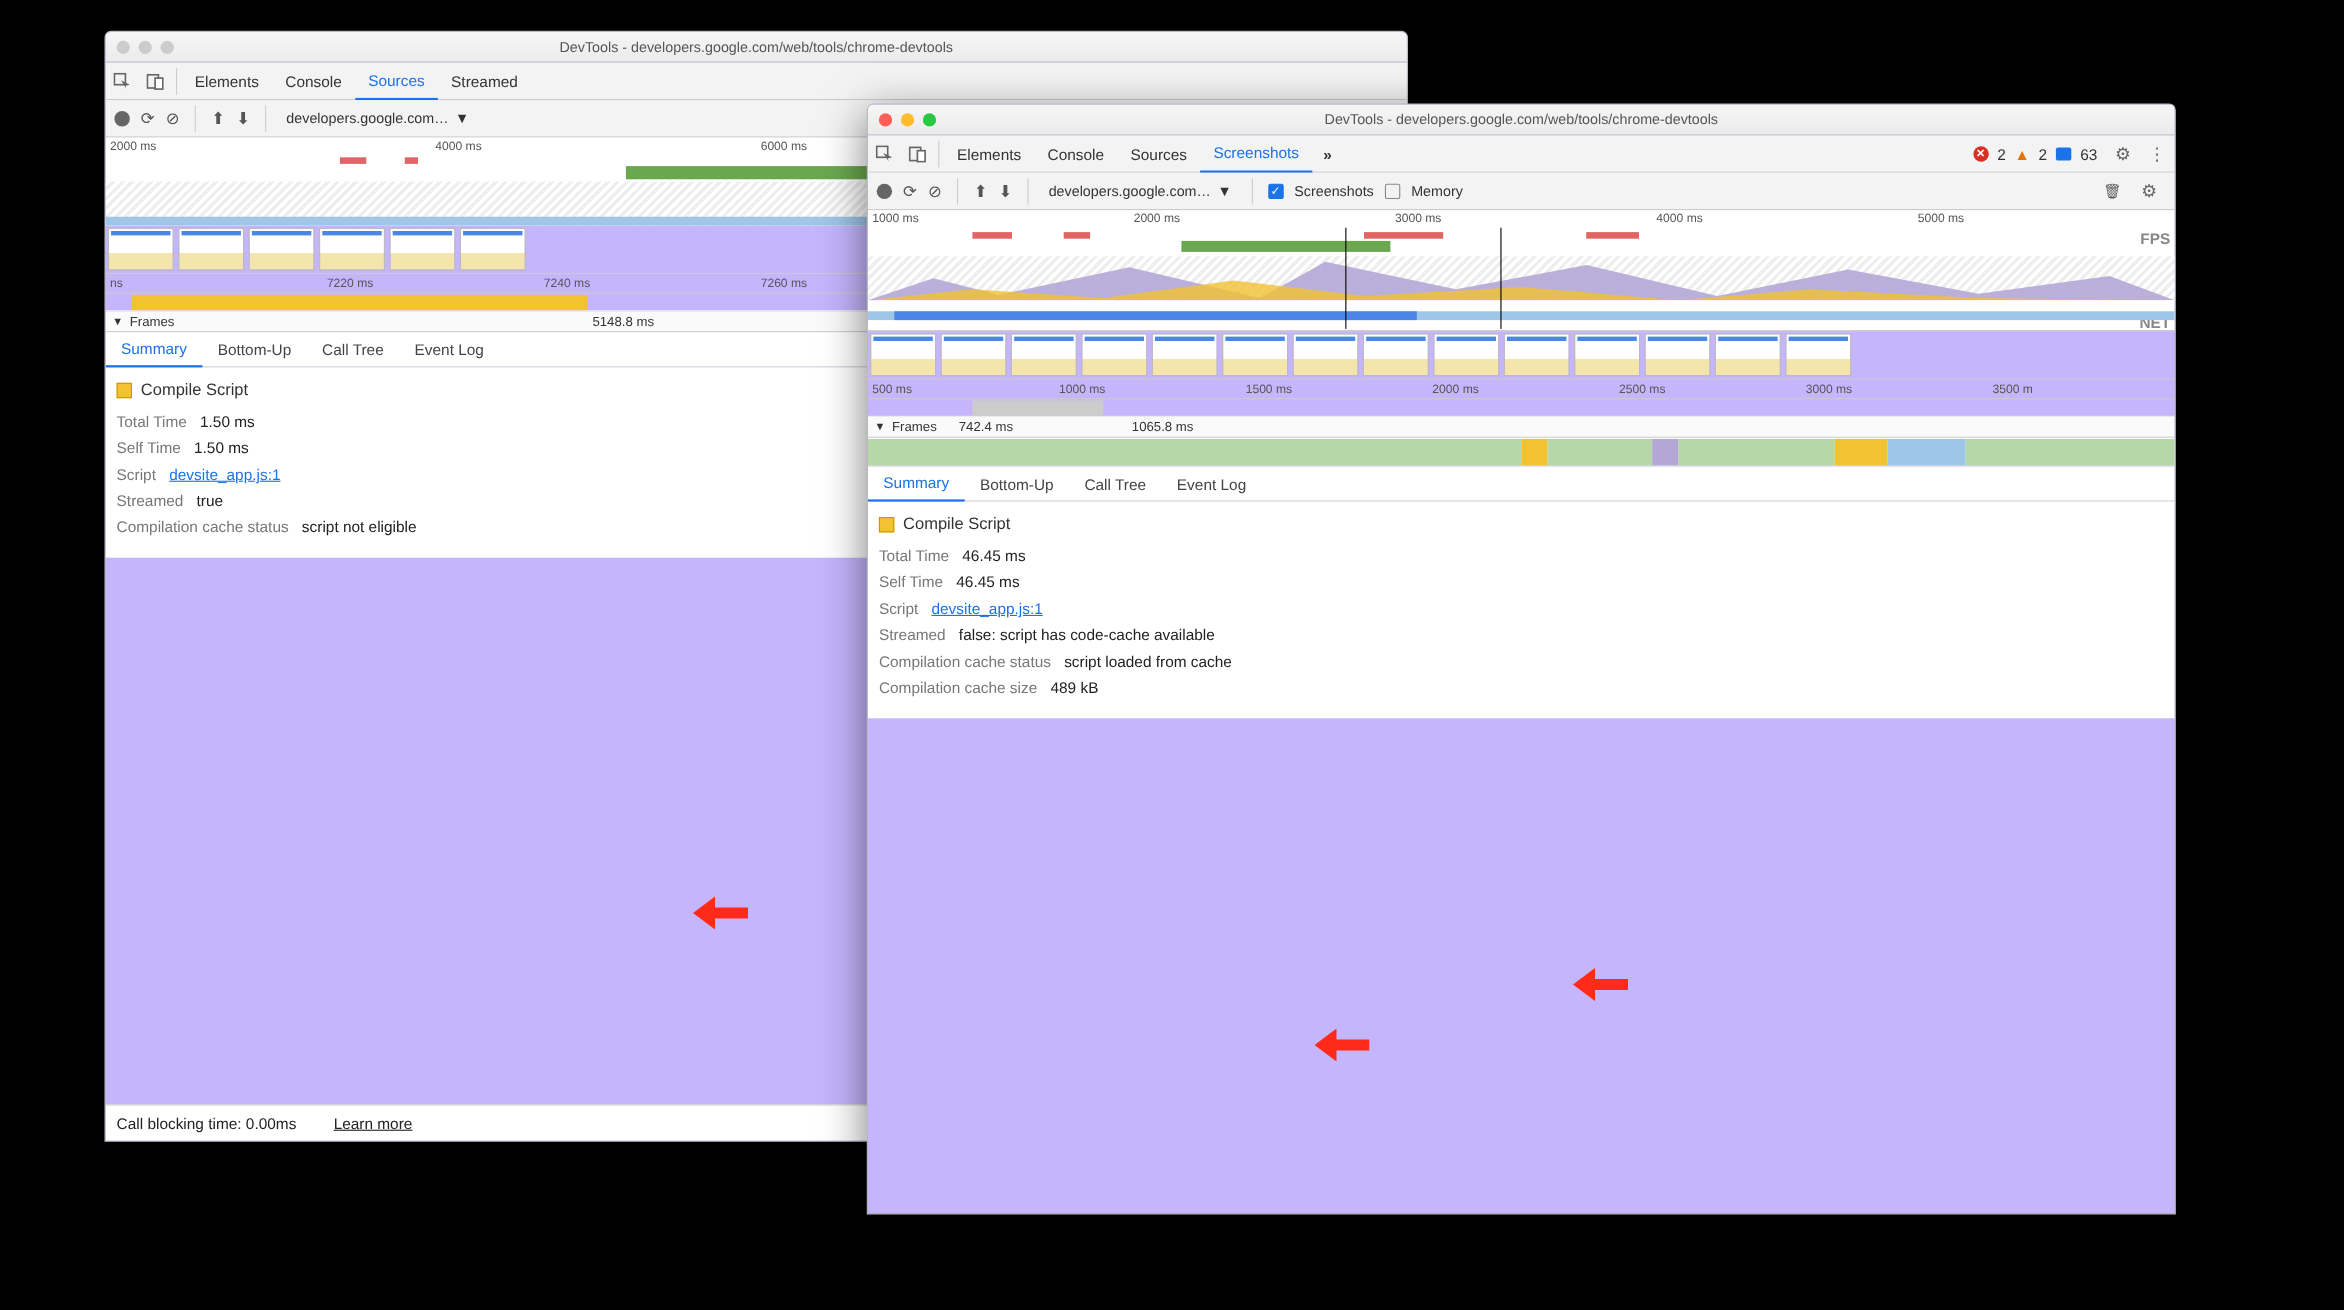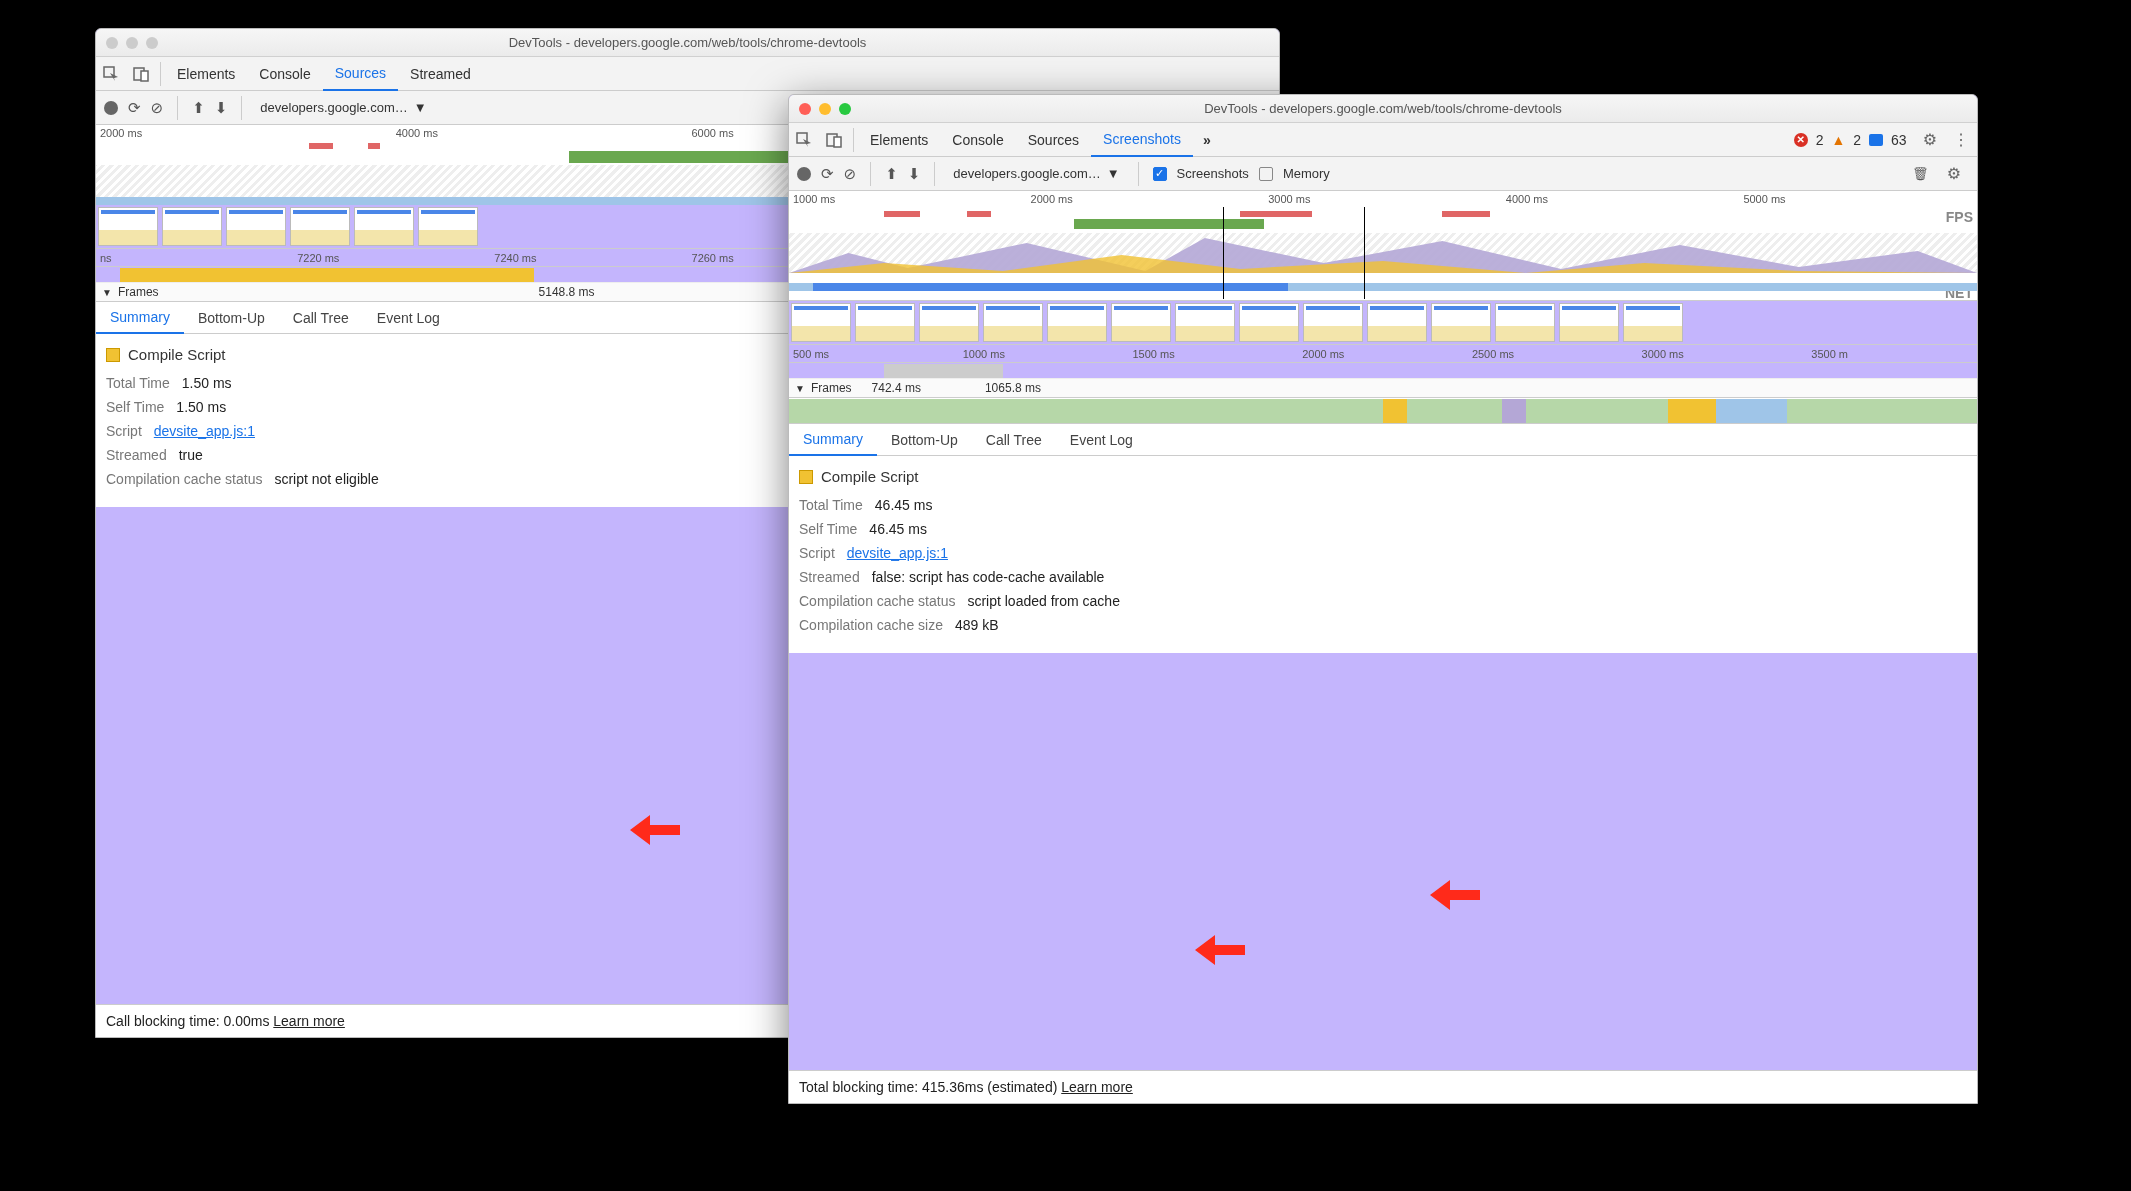"1065.8 ms" span.times { margin-left: 64px -> 108px }
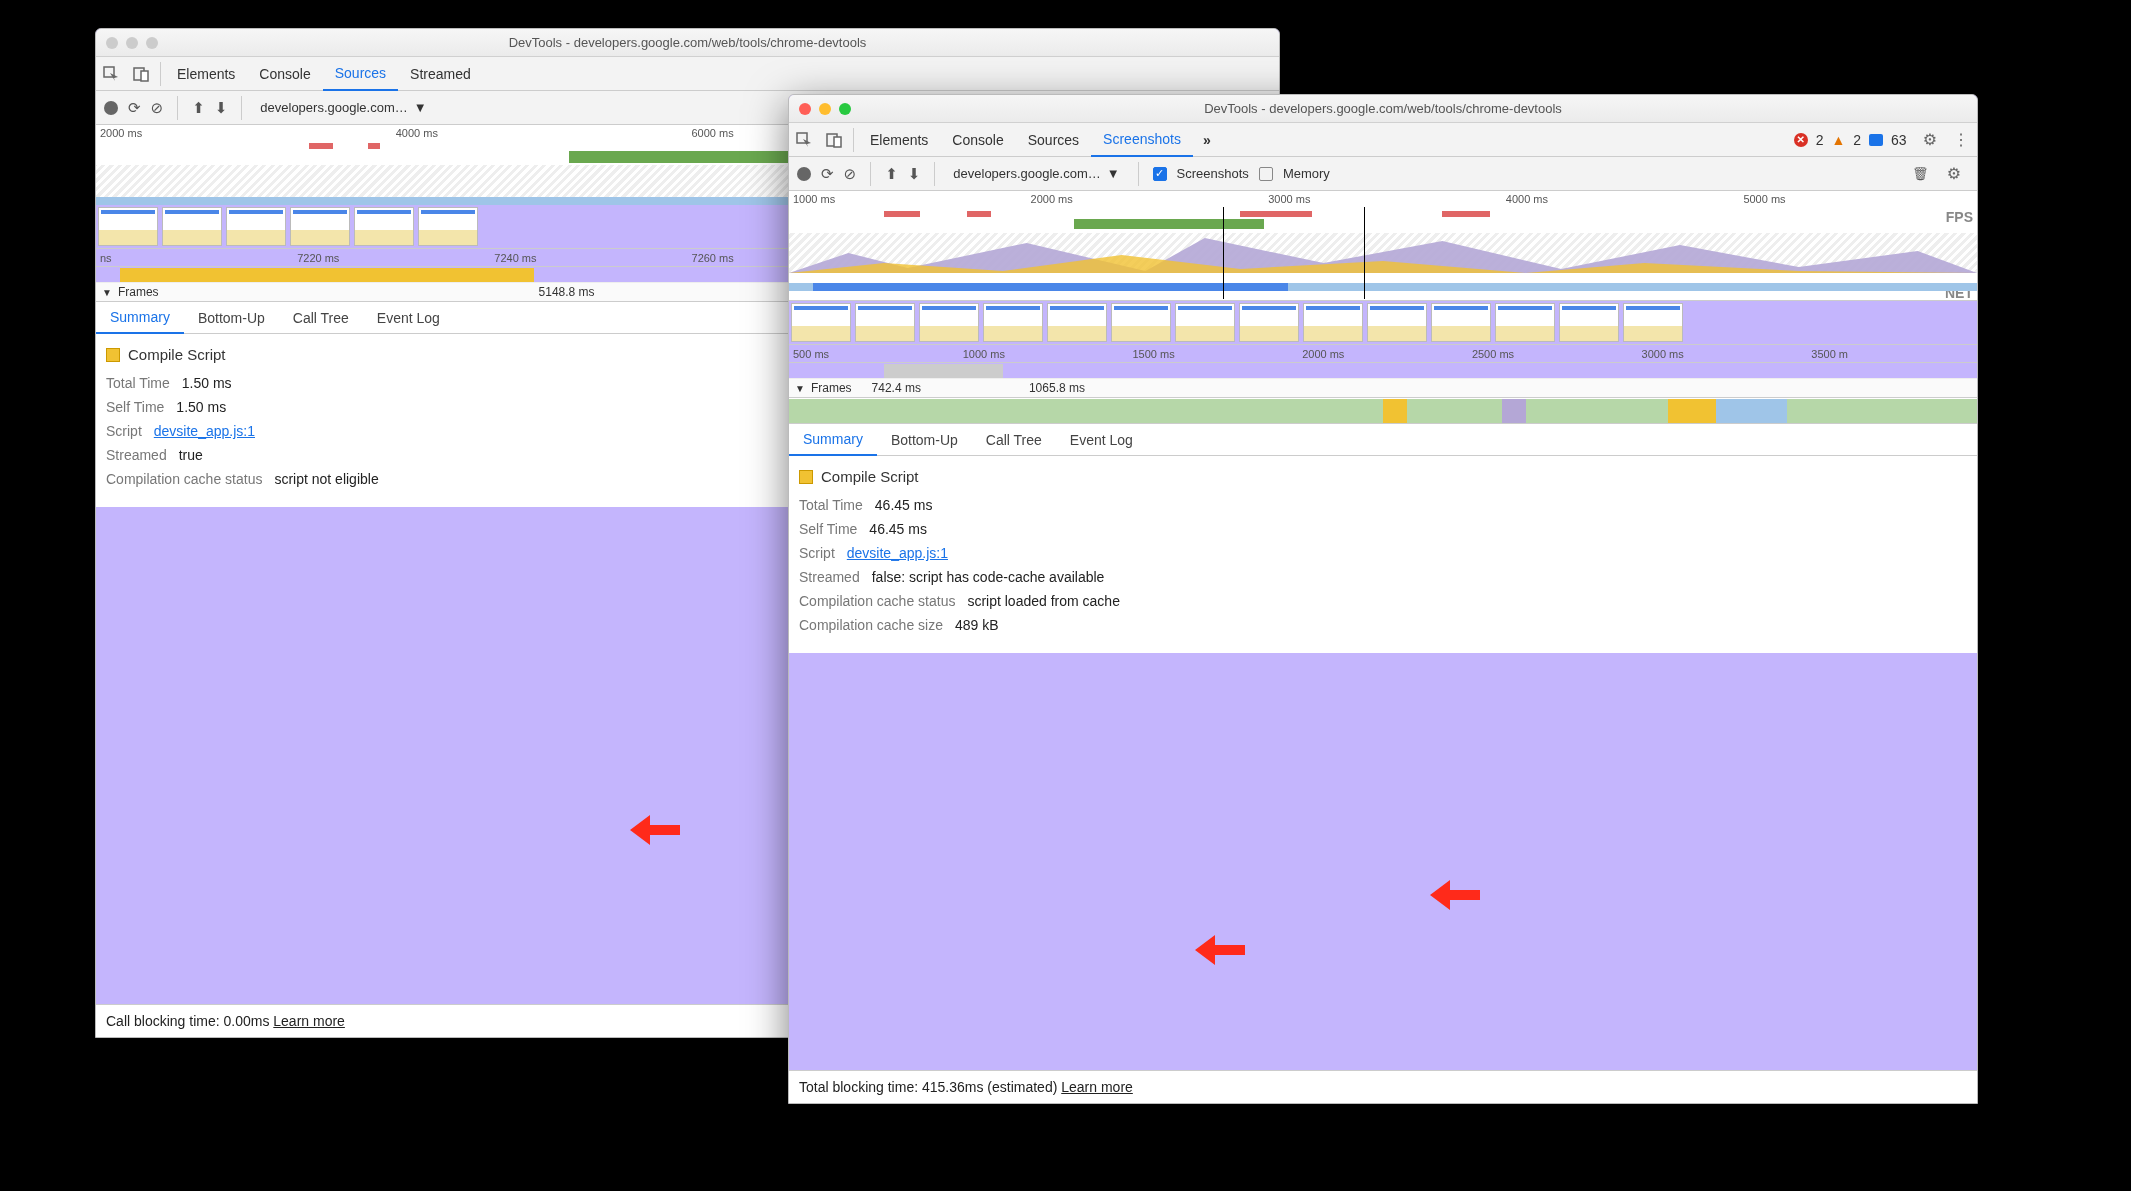"Learn more" .footer .lm { margin-left: none -> 30px }
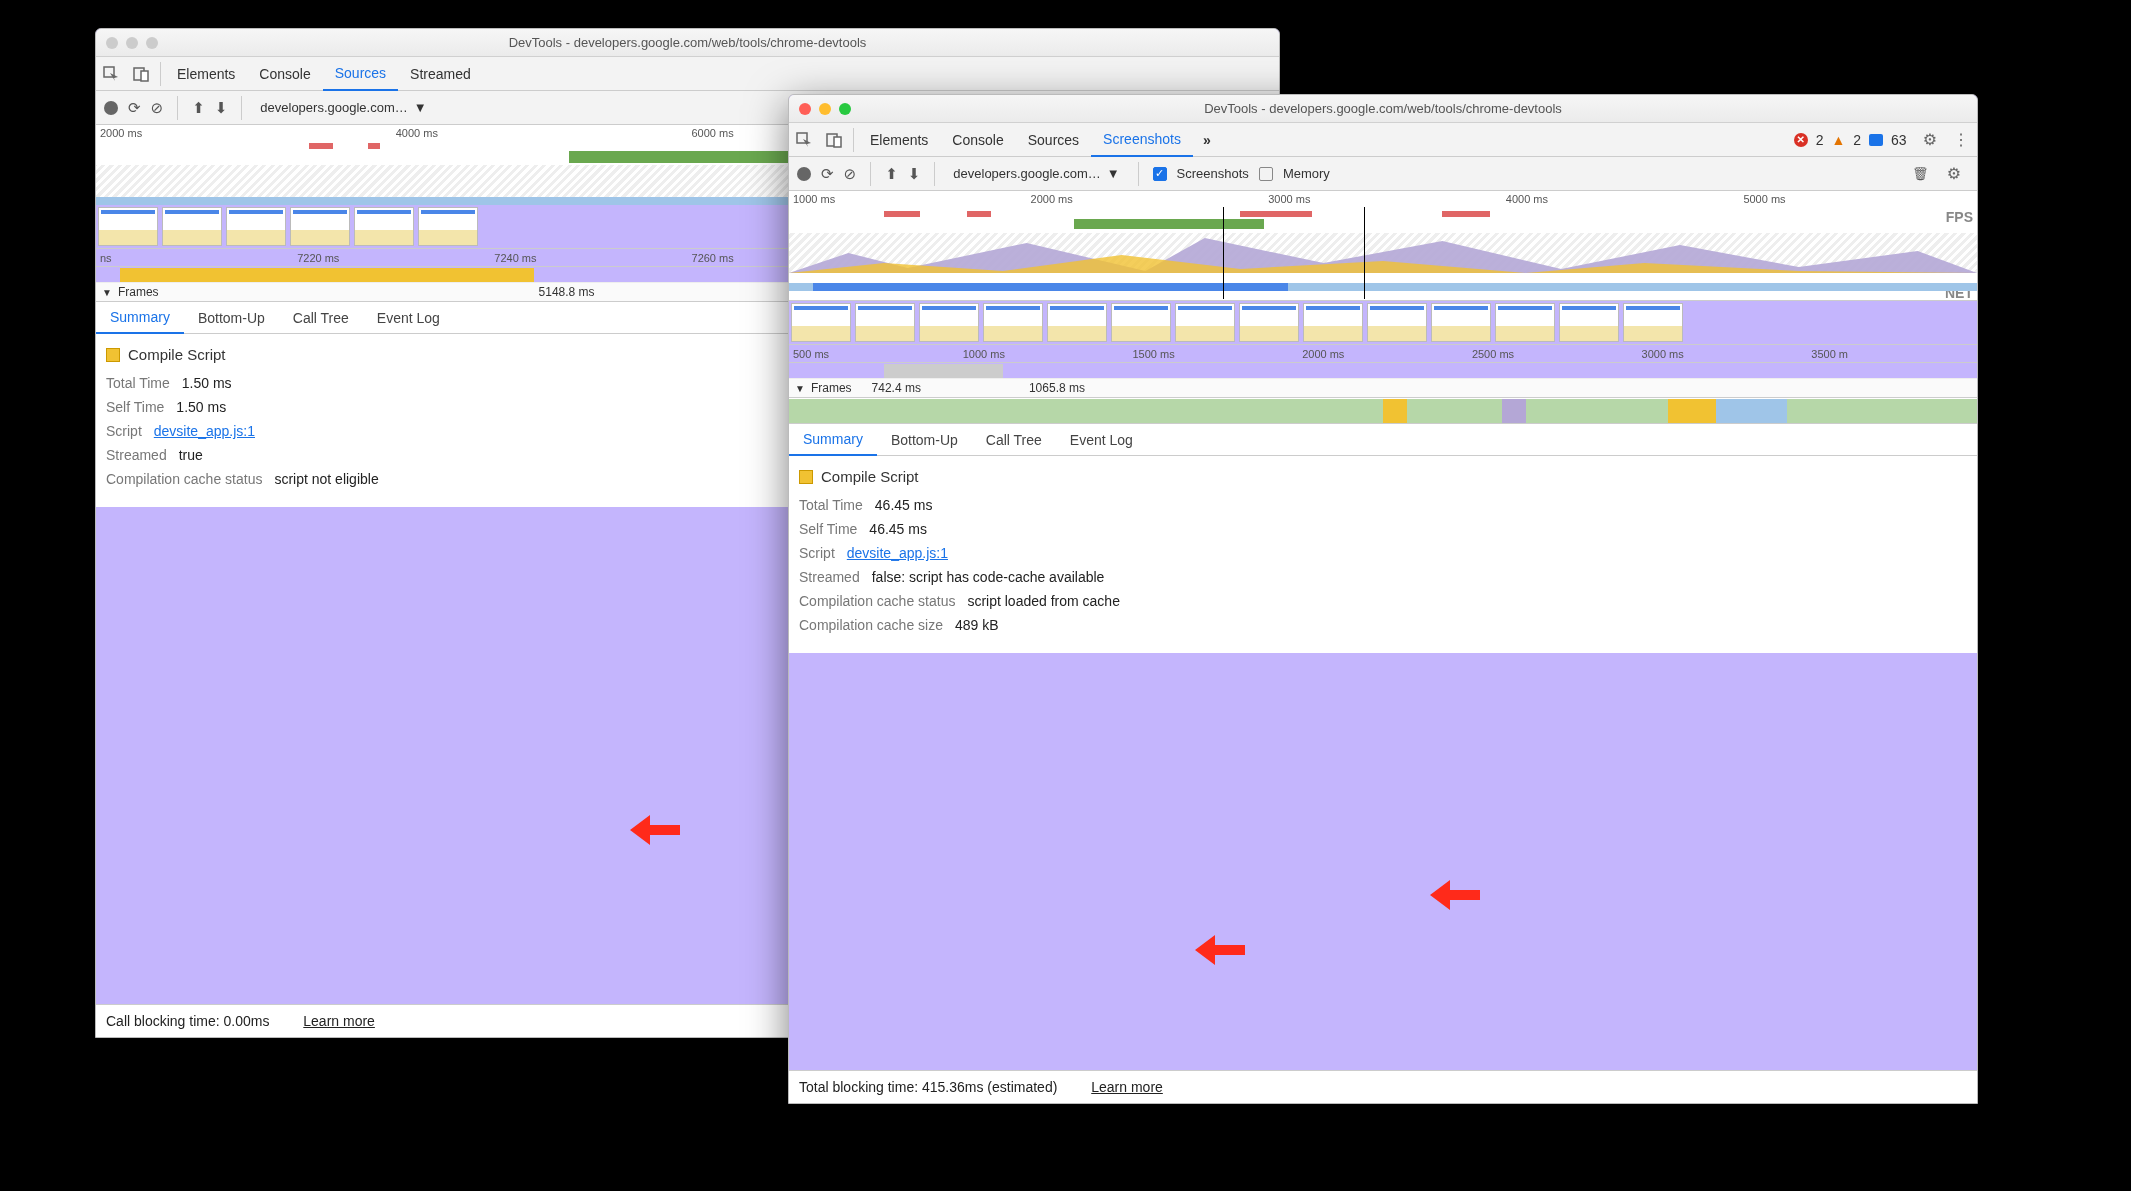"Total blocking time: 415.36ms" div.footer { html: <div> <span>Total blocking time: 415.36ms (estimated)</span> <span>Learn more</span> </div> -> none }
